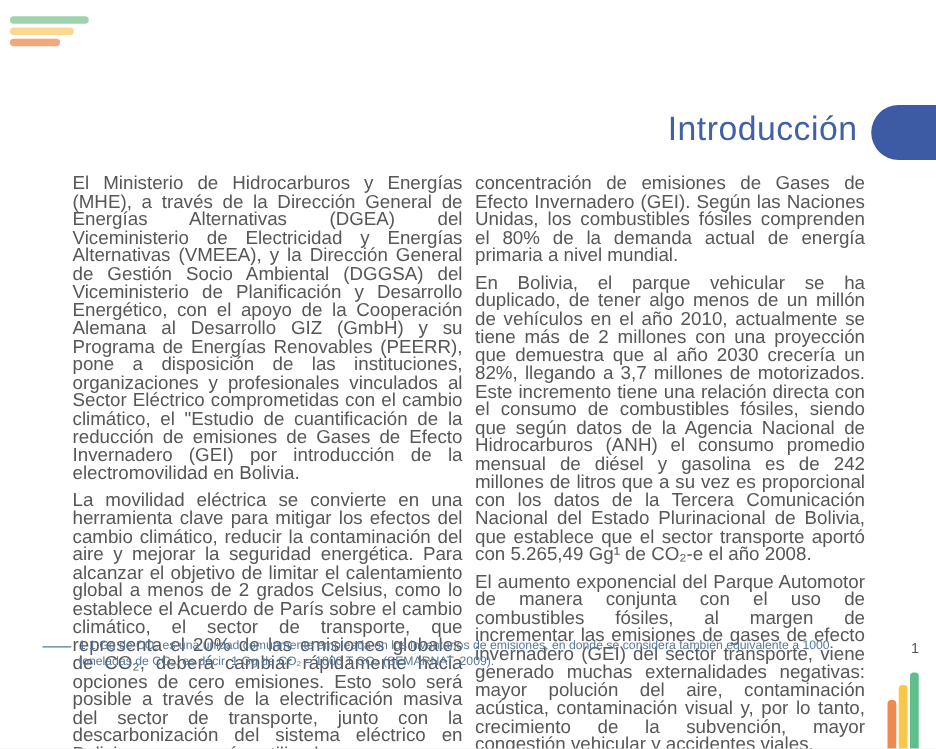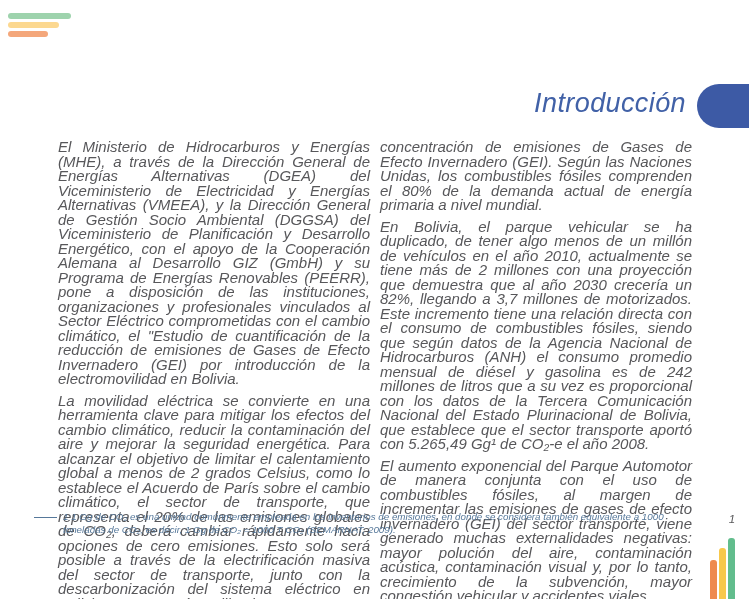"Introducción" .page { font-style: italic -> none }
